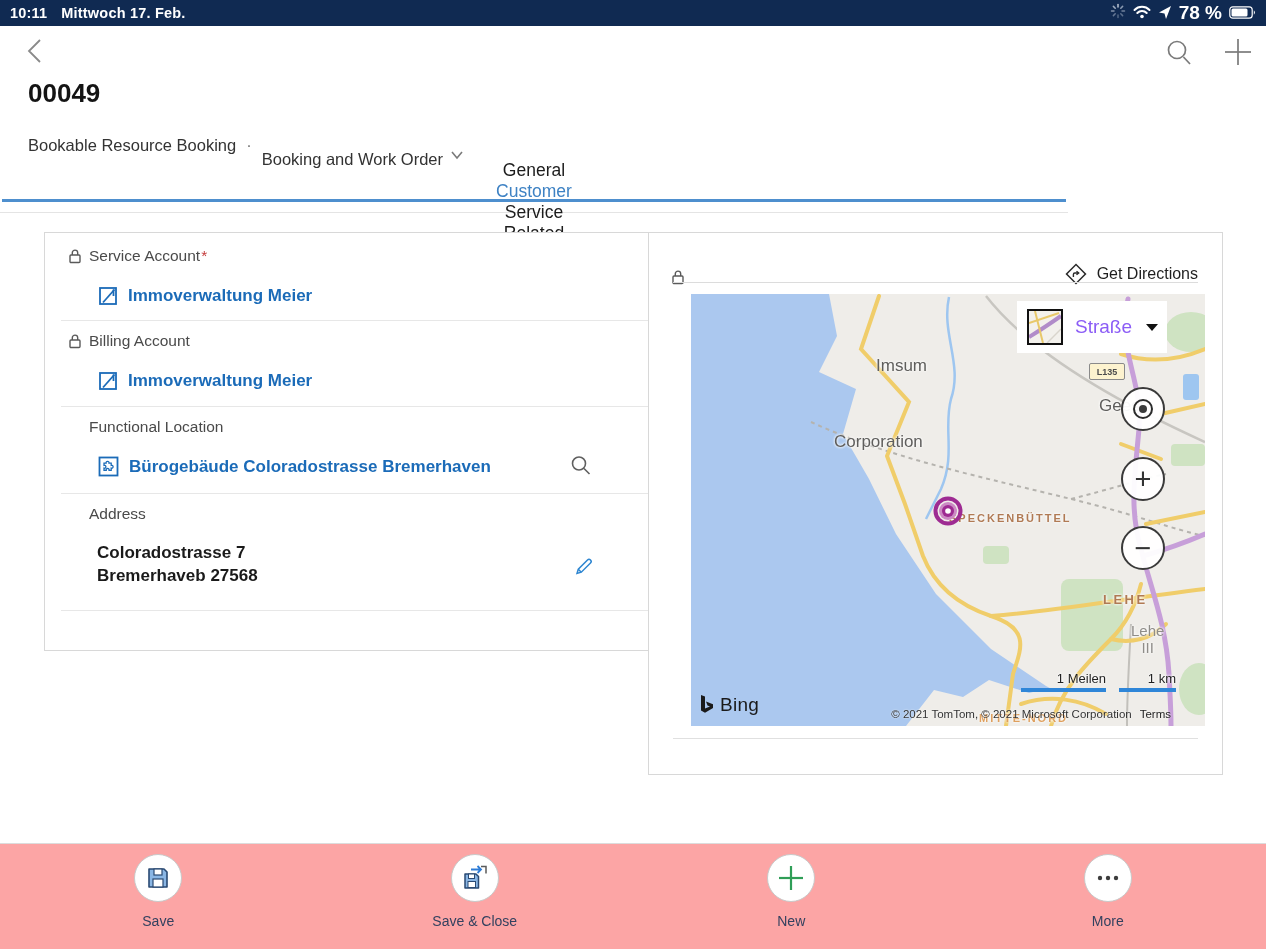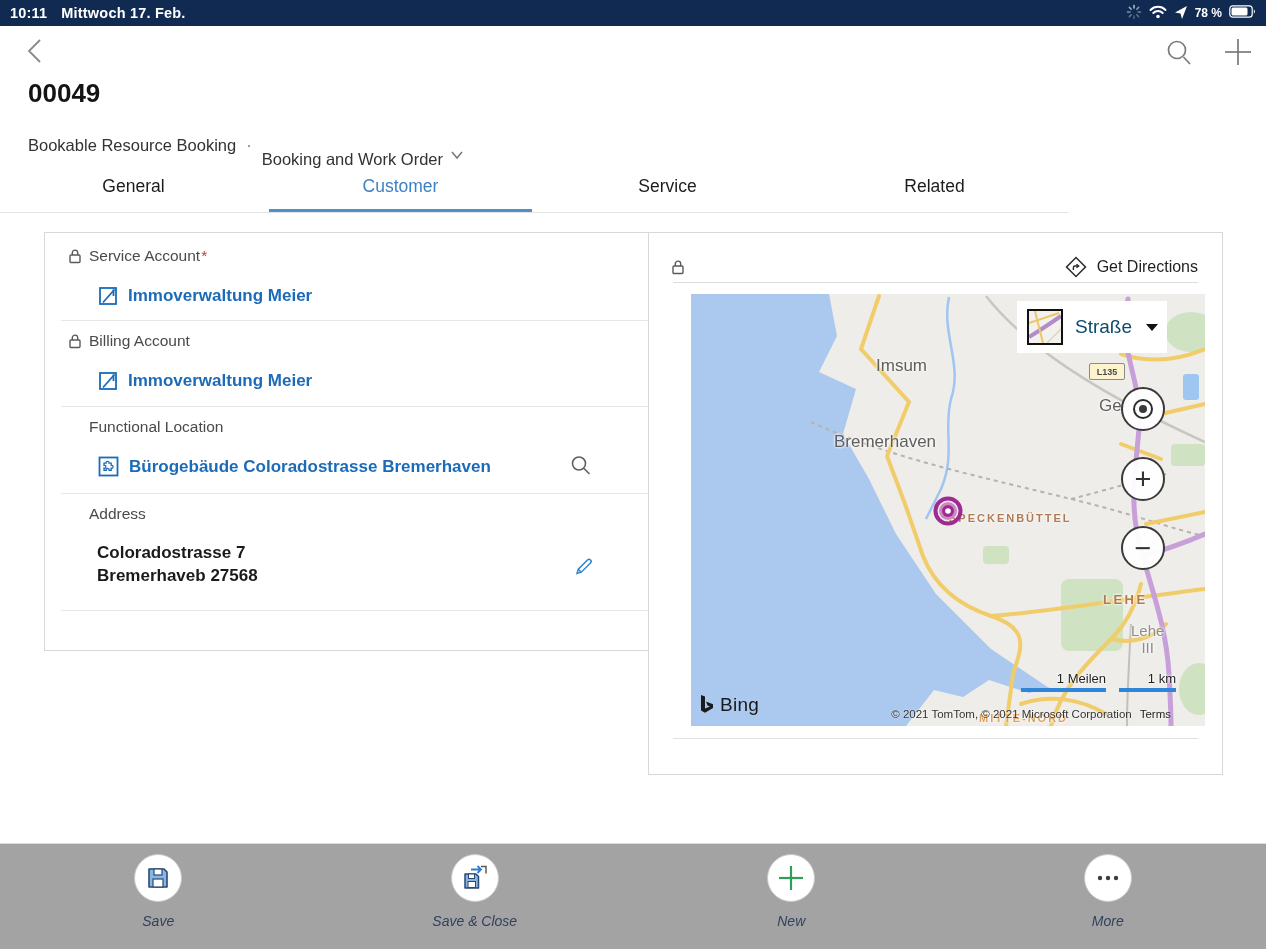"78 %" .sb-right { font-size: 12px -> 19px }
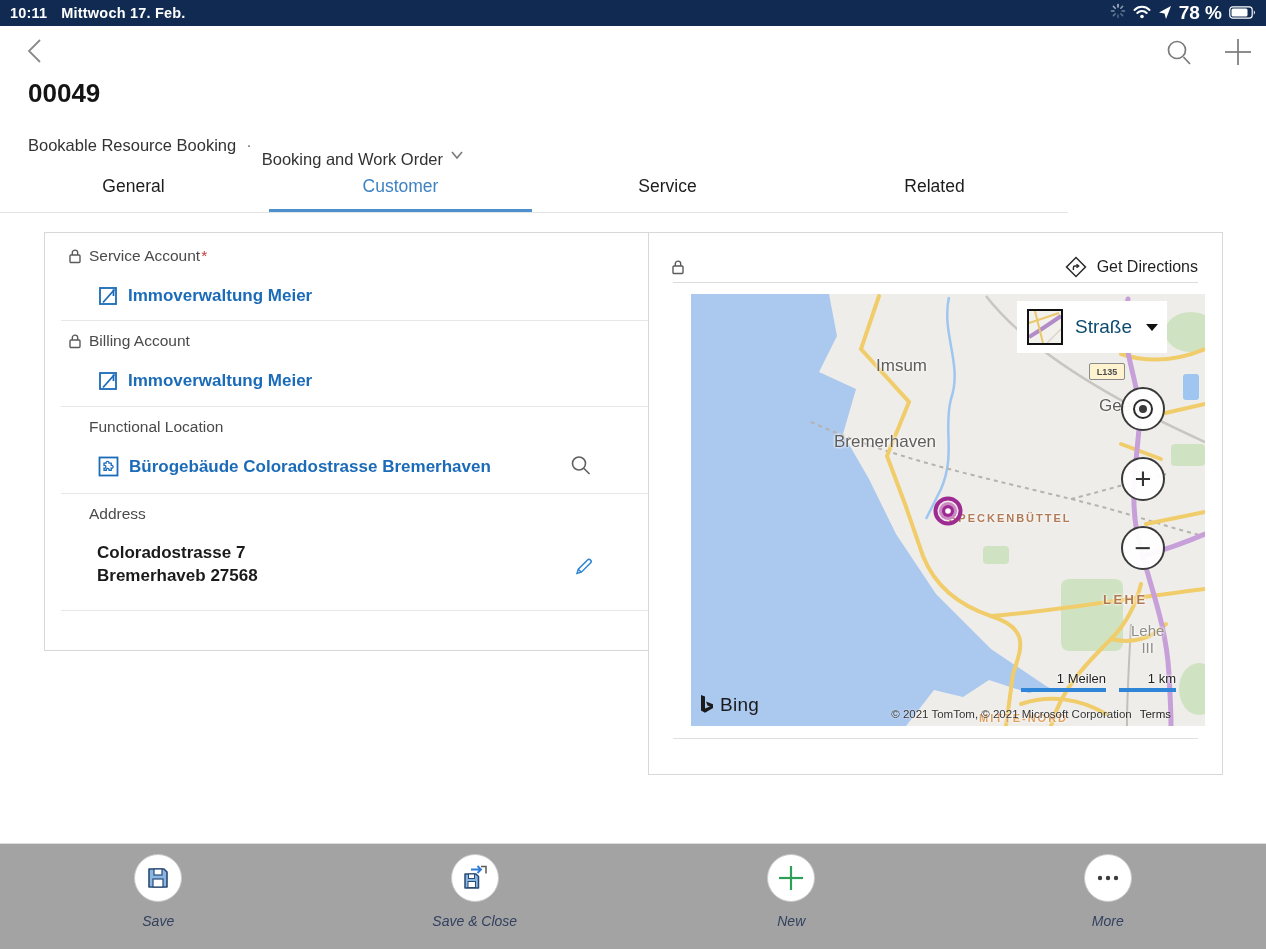"General" .tabs { flex-direction: none -> column }
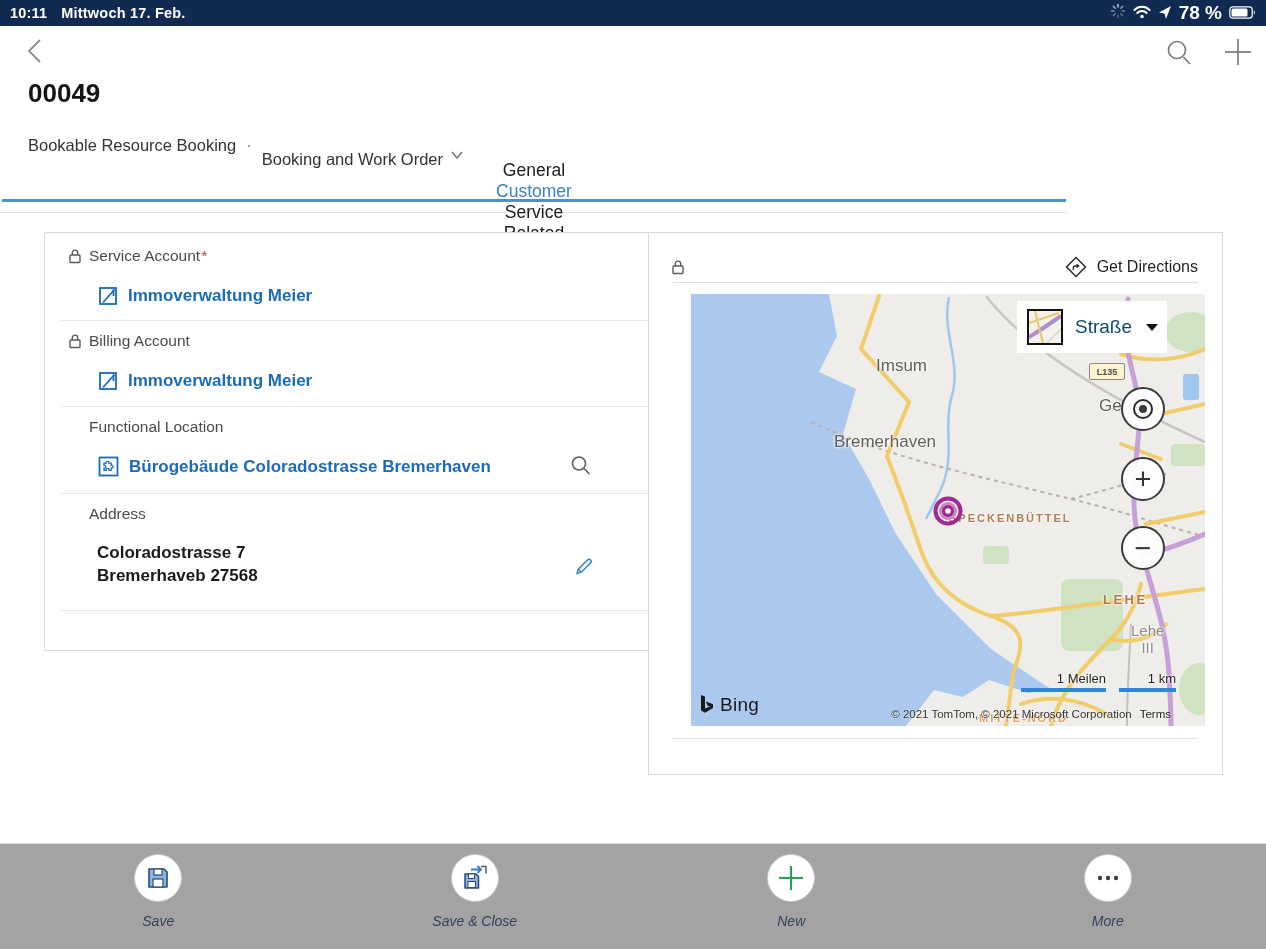"Get Directions" .mp-head { align-items: center -> flex-end }
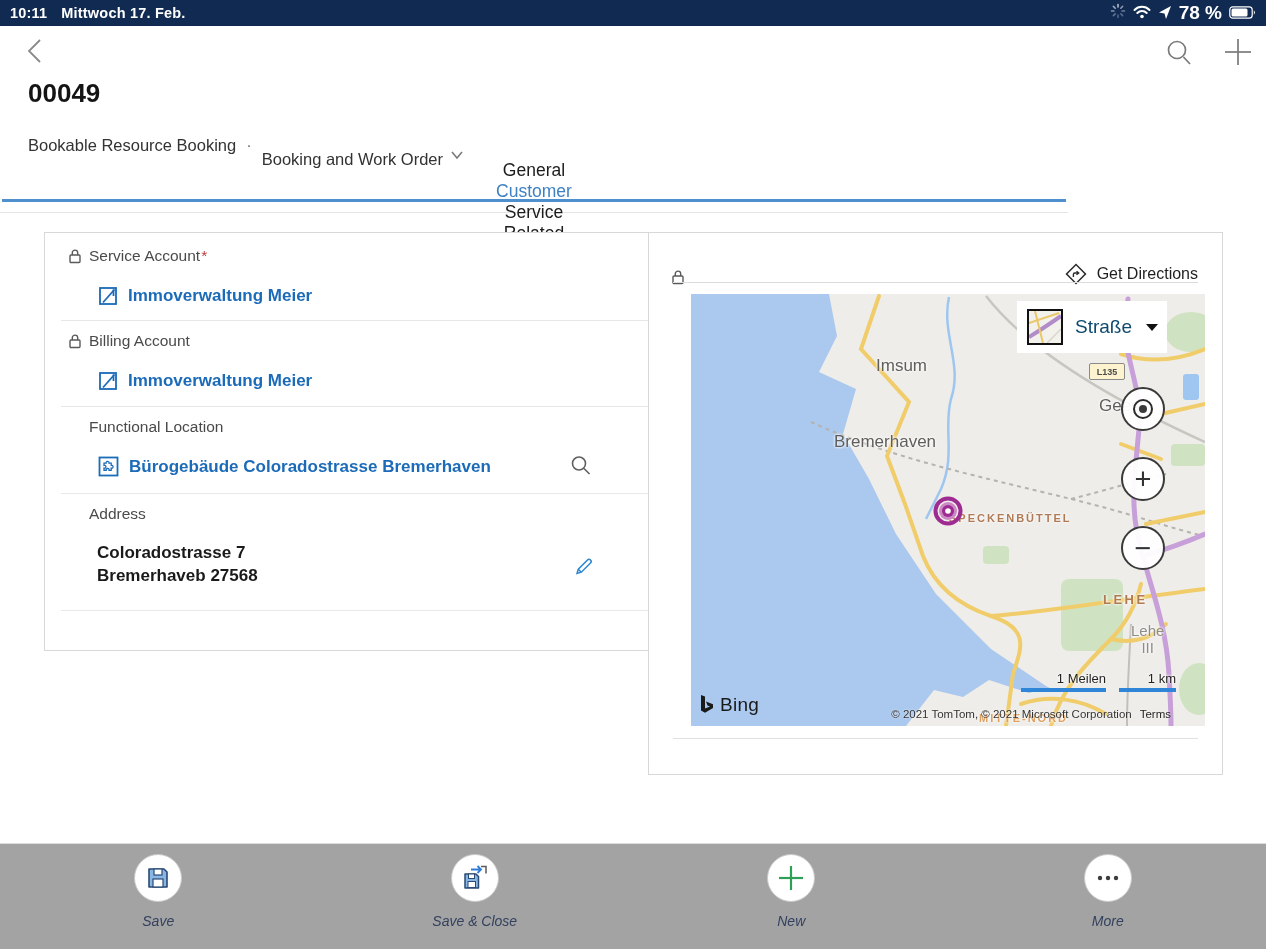"Straße" .style-sel .stxt { color: #0c4a6e -> #8b5cf6 }
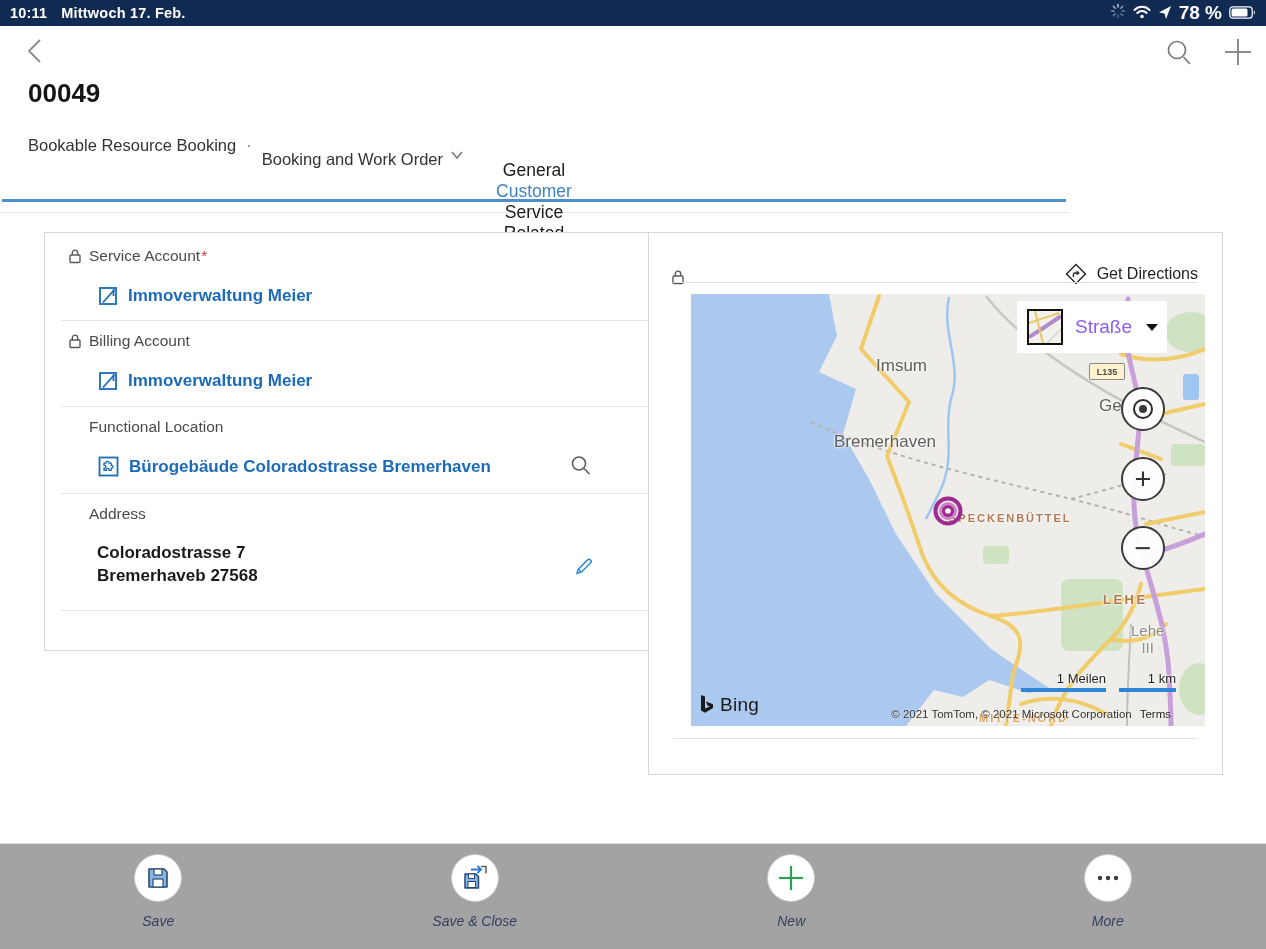"Bremerhaven" div.mlabel { text: Bremerhaven -> Corporation }
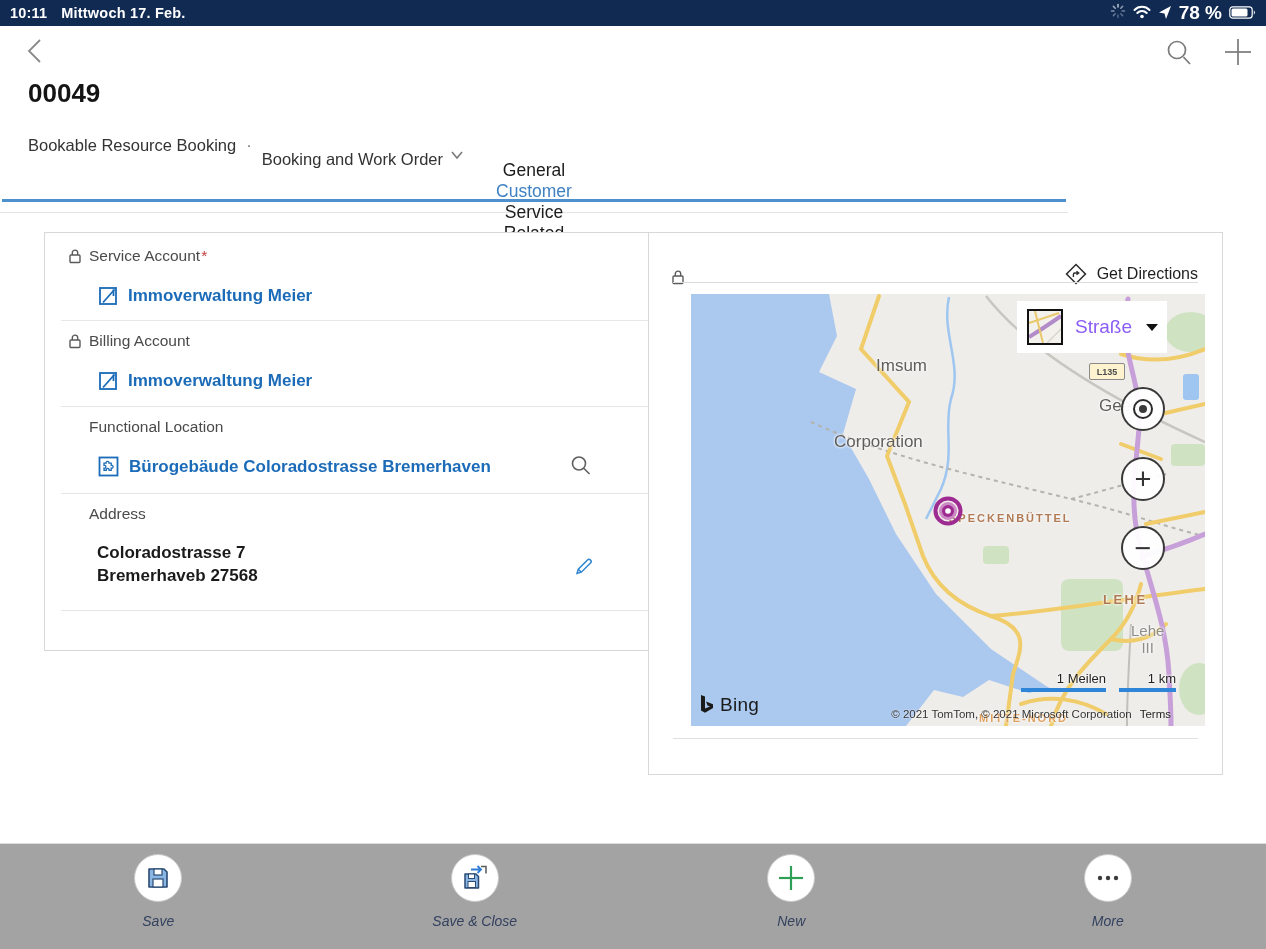"Save" .cmdbar { background: #a3a3a3 -> #fca5a5; font-style: italic -> none }
